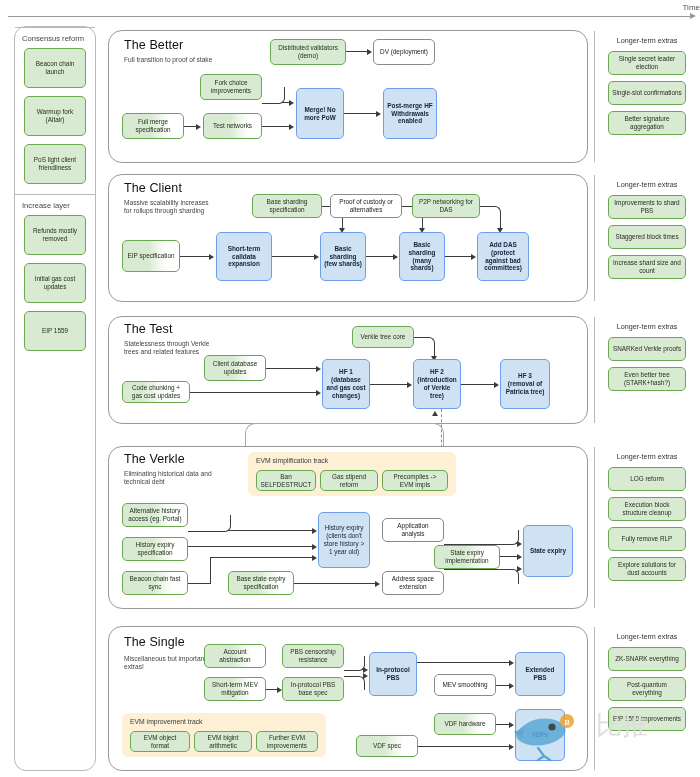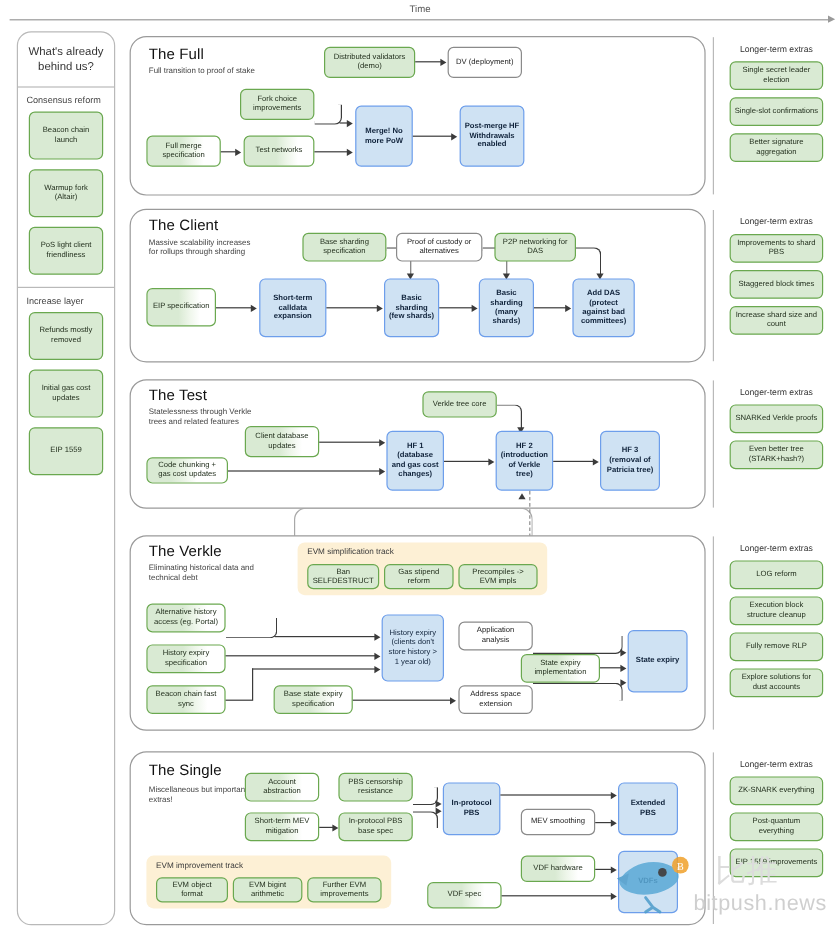"Time" .time-label { text-align: center -> right }
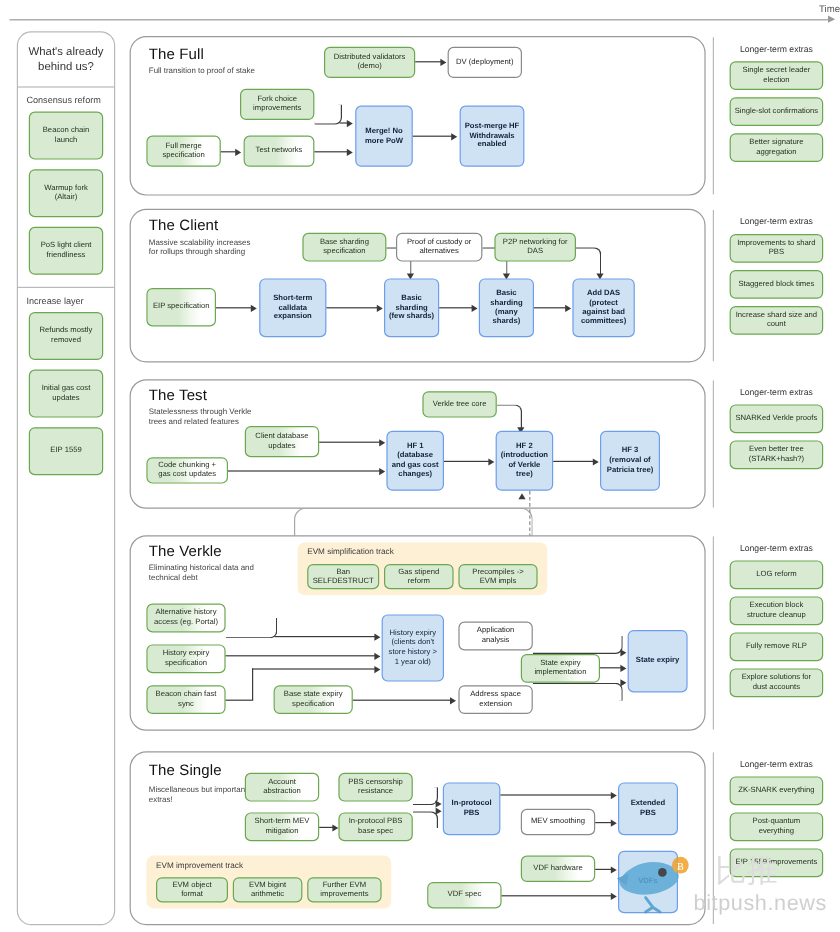"What's already behind us?" div.sb-title { html: <div>What's already behind us?</div> -> none }
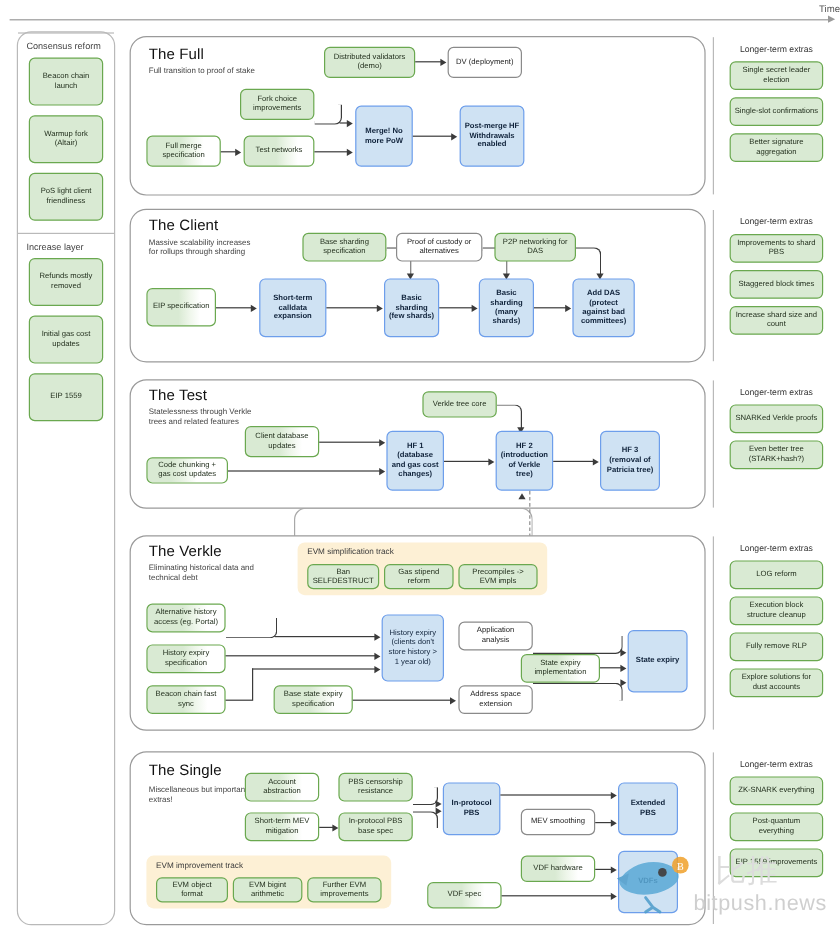"The Full" div.panel-title { text: Full -> Better }
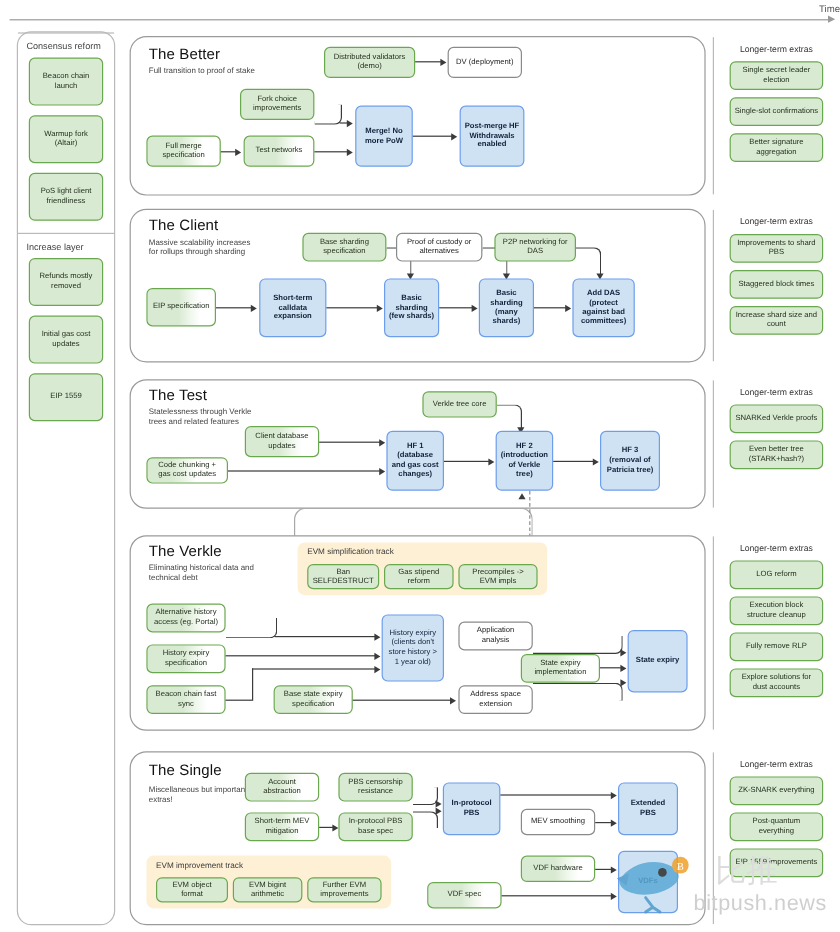"bitpush.news" div.wm-text { html: <div>bitpush.news</div> -> none }
